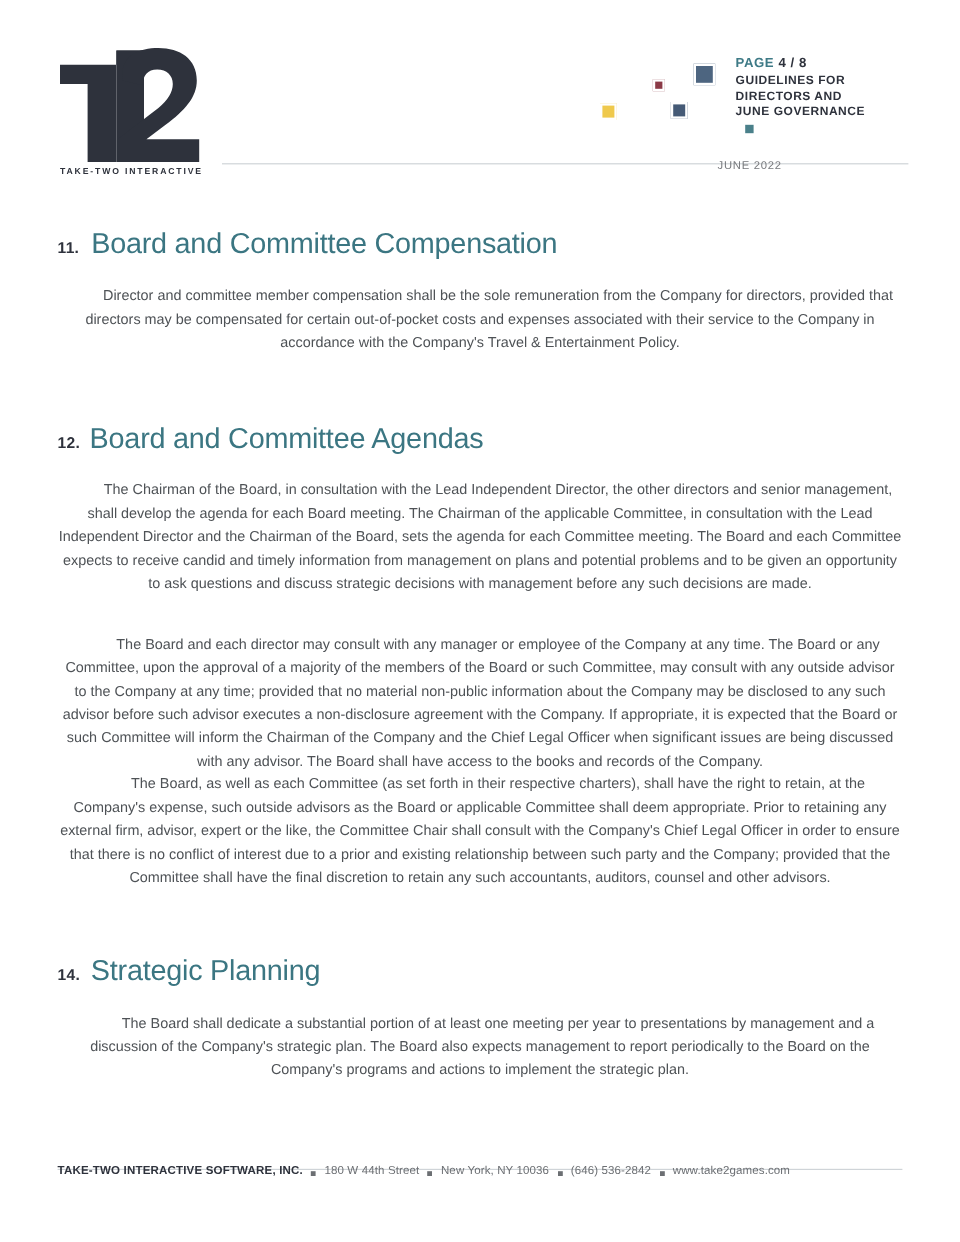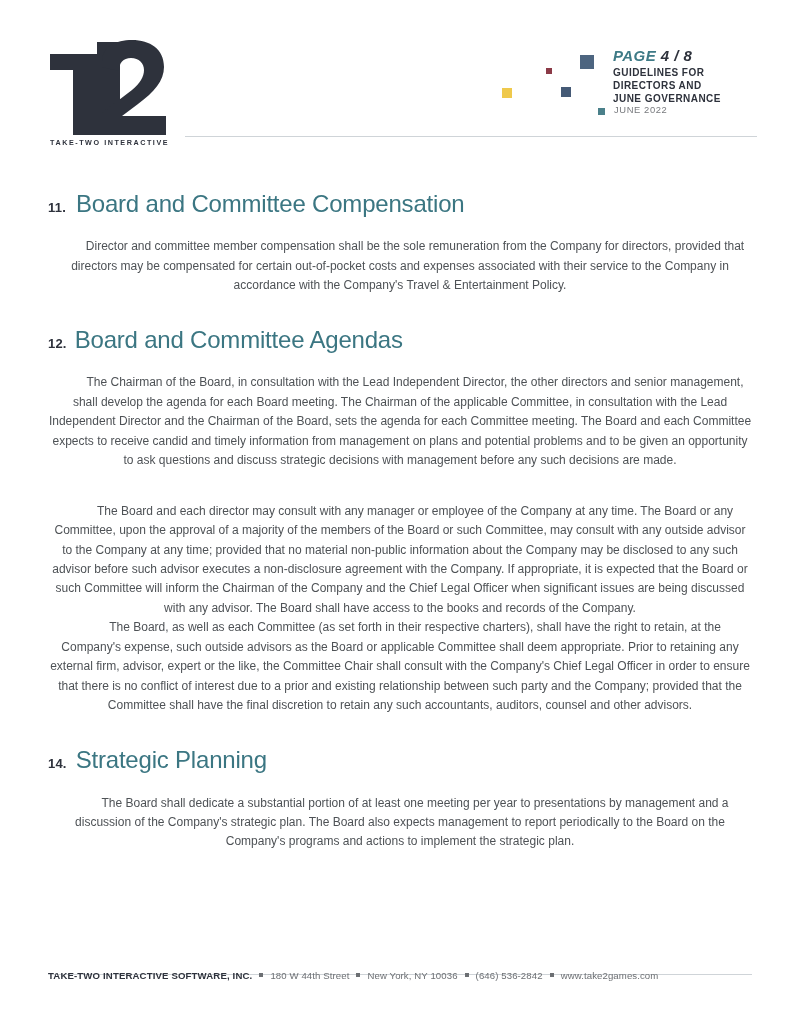"PAGE 4 / 8" .page-line { font-size: 15px -> 11px; font-style: italic -> none }
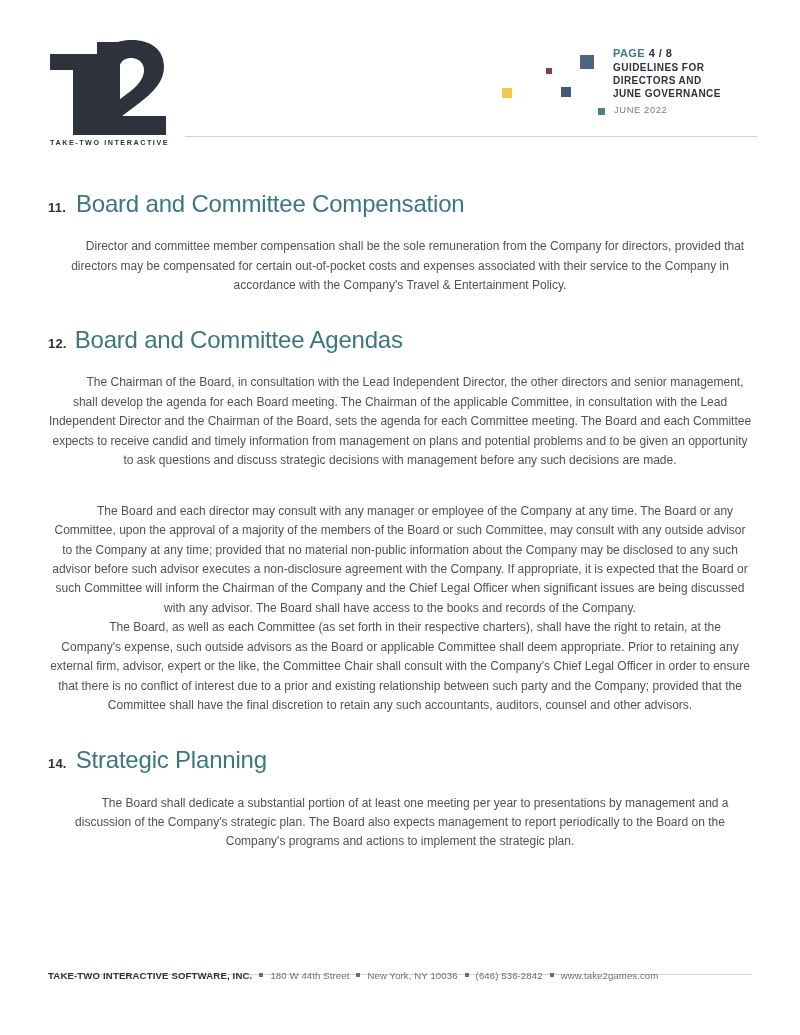"JUNE 2022" .date-row { align-items: flex-end -> center; flex-direction: none -> column; gap: 9px -> 21px }
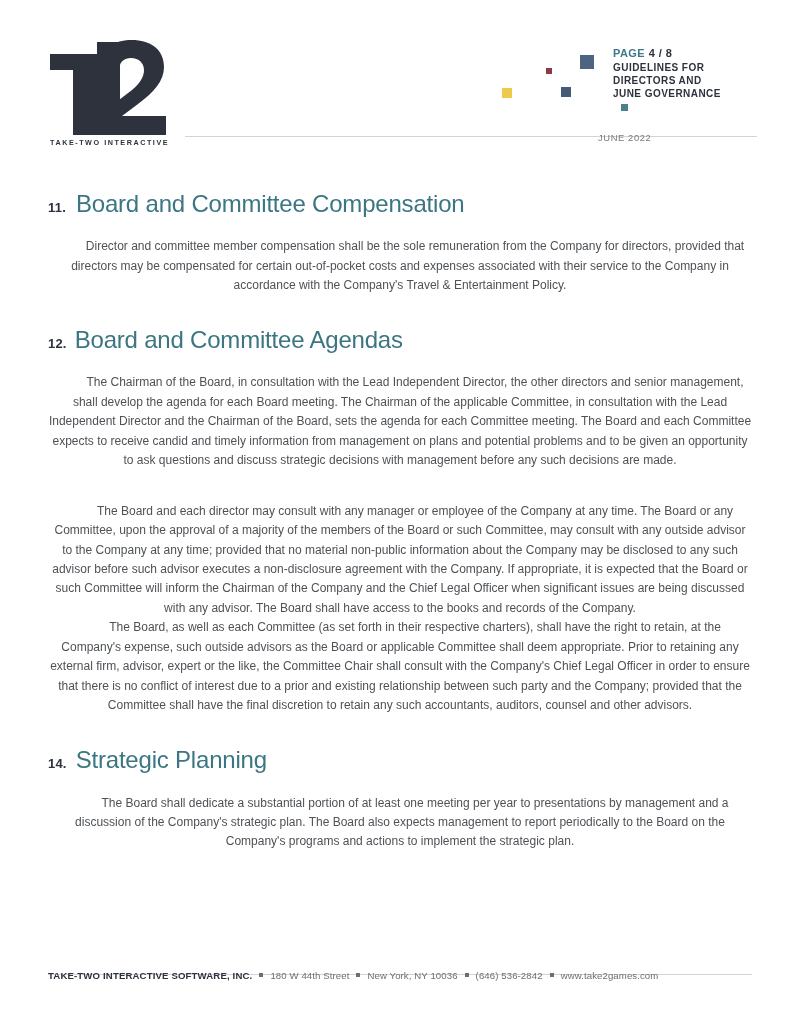"Board and Committee Agendas" .gap-12-title { margin-top: none -> 26px }
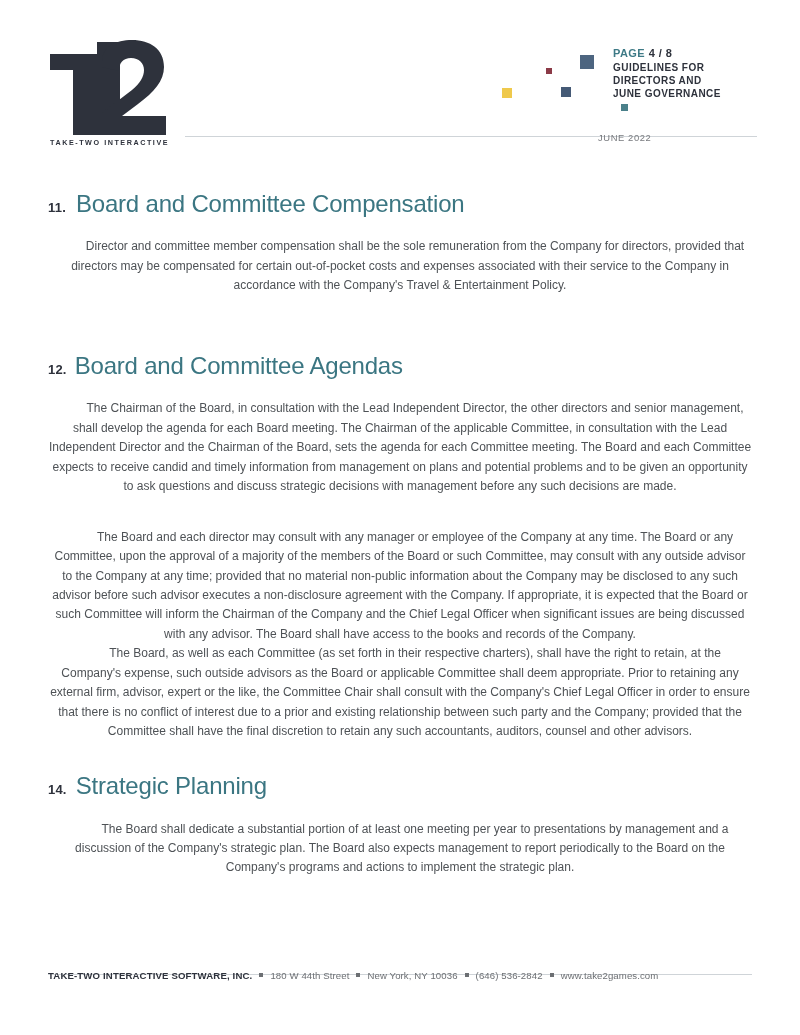"Strategic Planning" .gap-14-title { margin-top: none -> 24px }
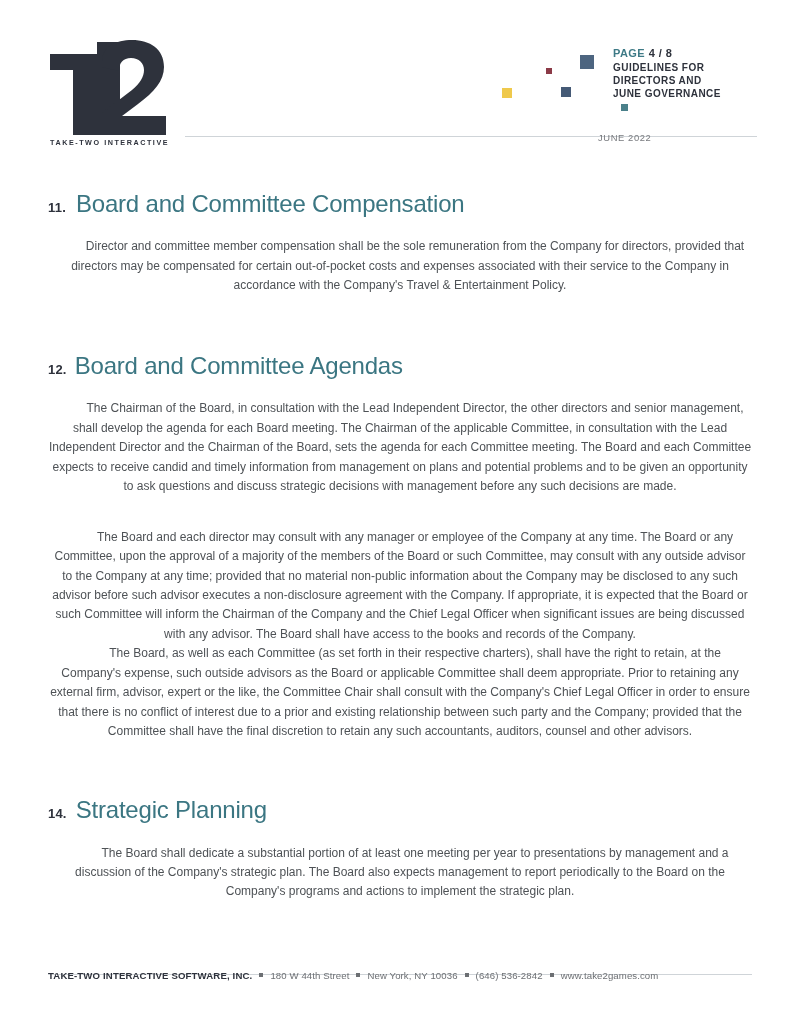"TAKE-TWO INTERACTIVE SOFTWARE, INC." .footer { align-items: center -> flex-end }
